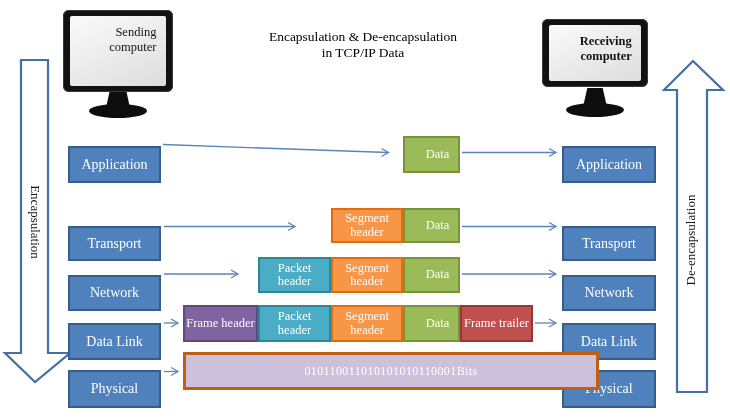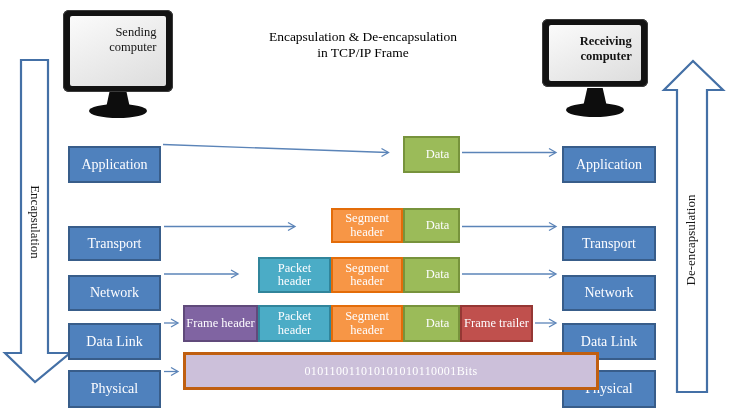"in TCP/IP Frame" div { text: Frame -> Data }
